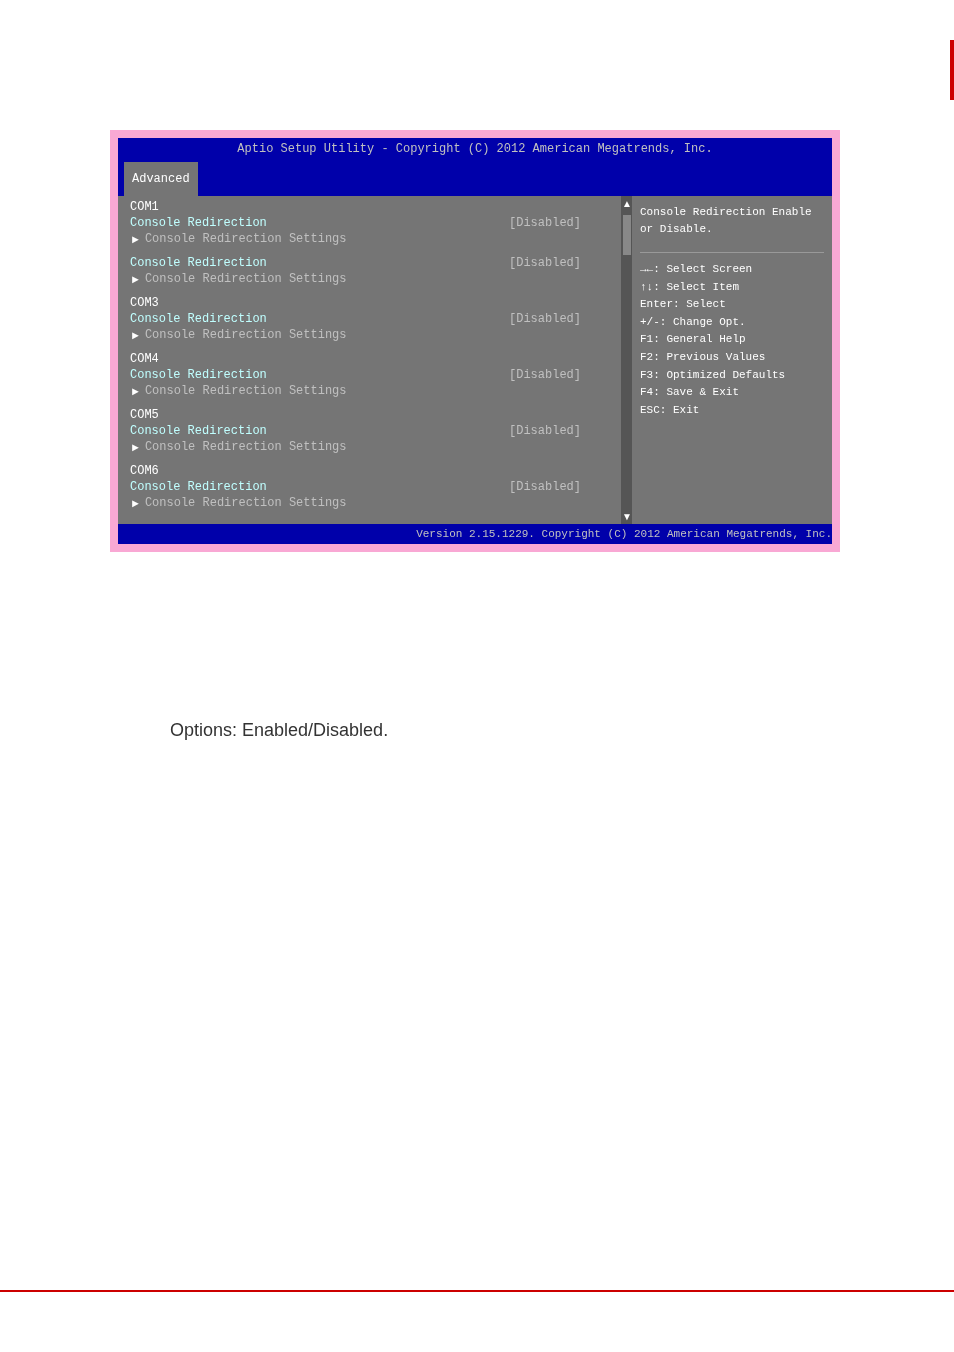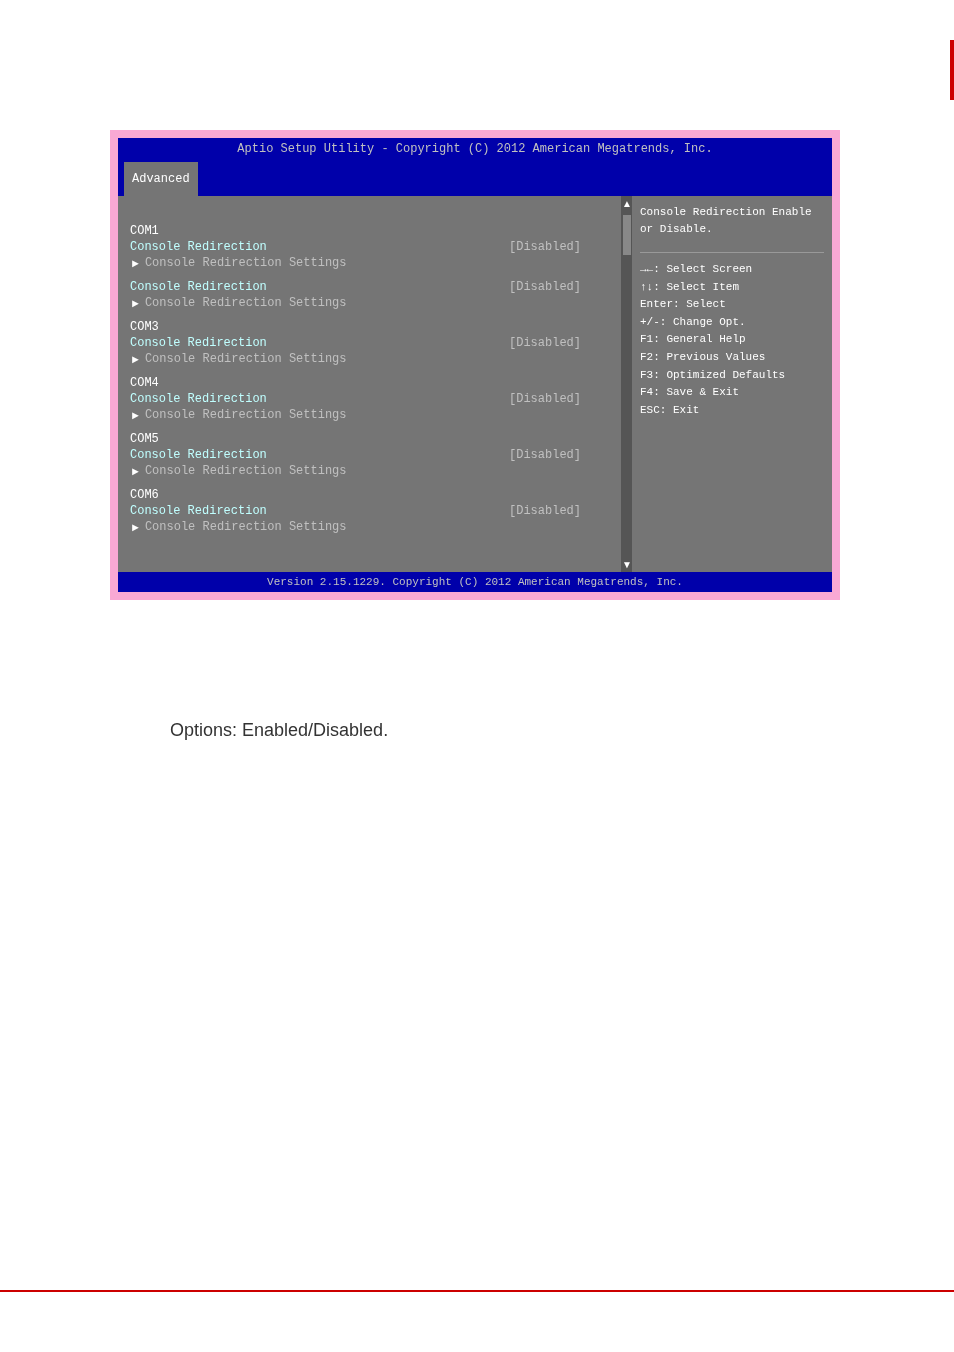"COM1" .bios-left { padding: 28px 12px -> 4px 12px }
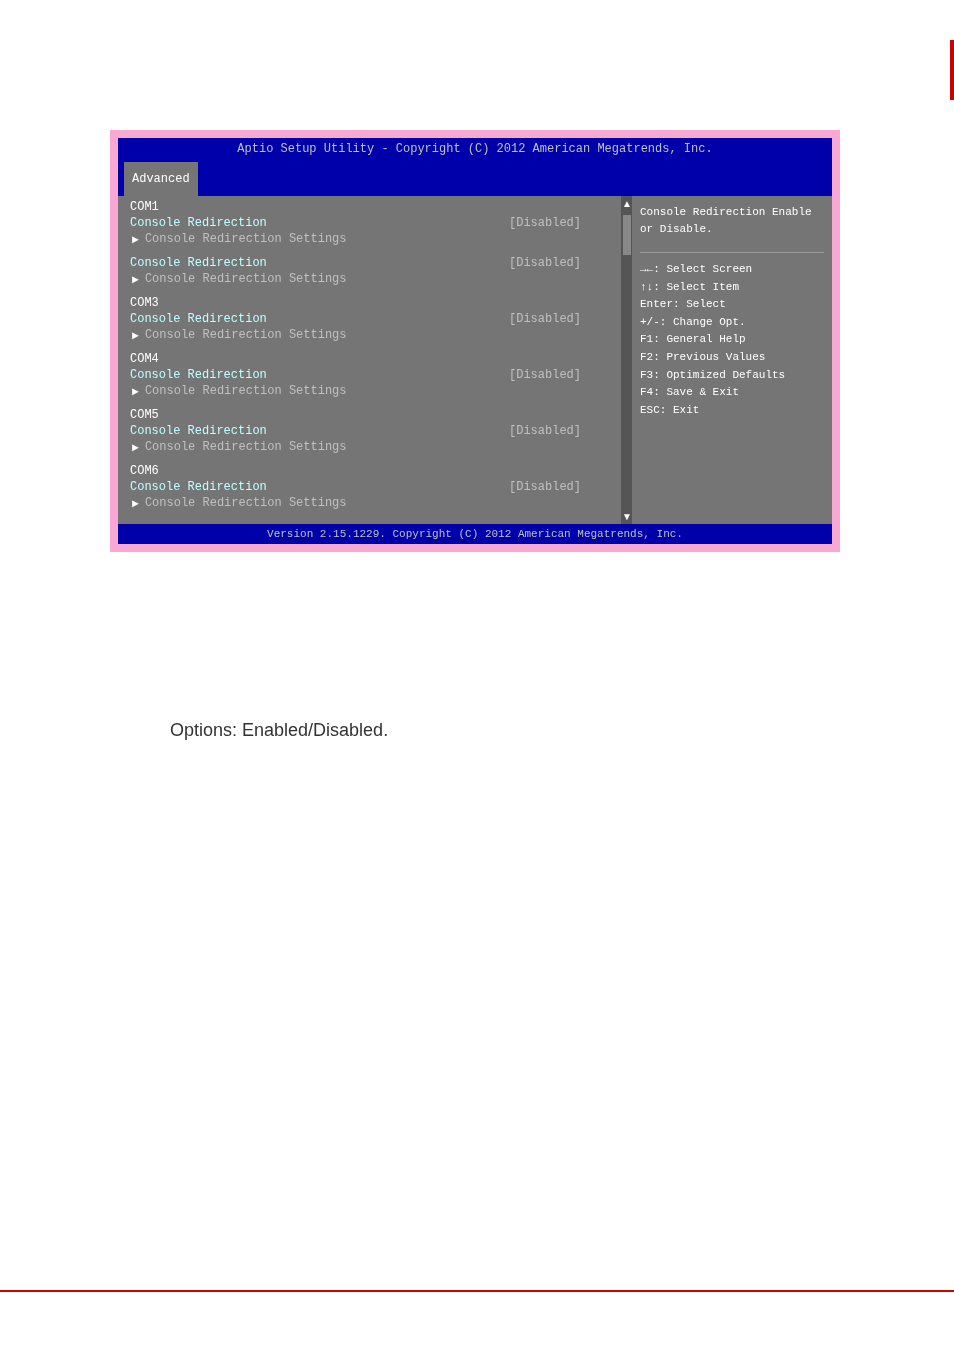"Version 2.15.1229. Copyright (C) 2012" .bios-bottom-bar { text-align: center -> right }
